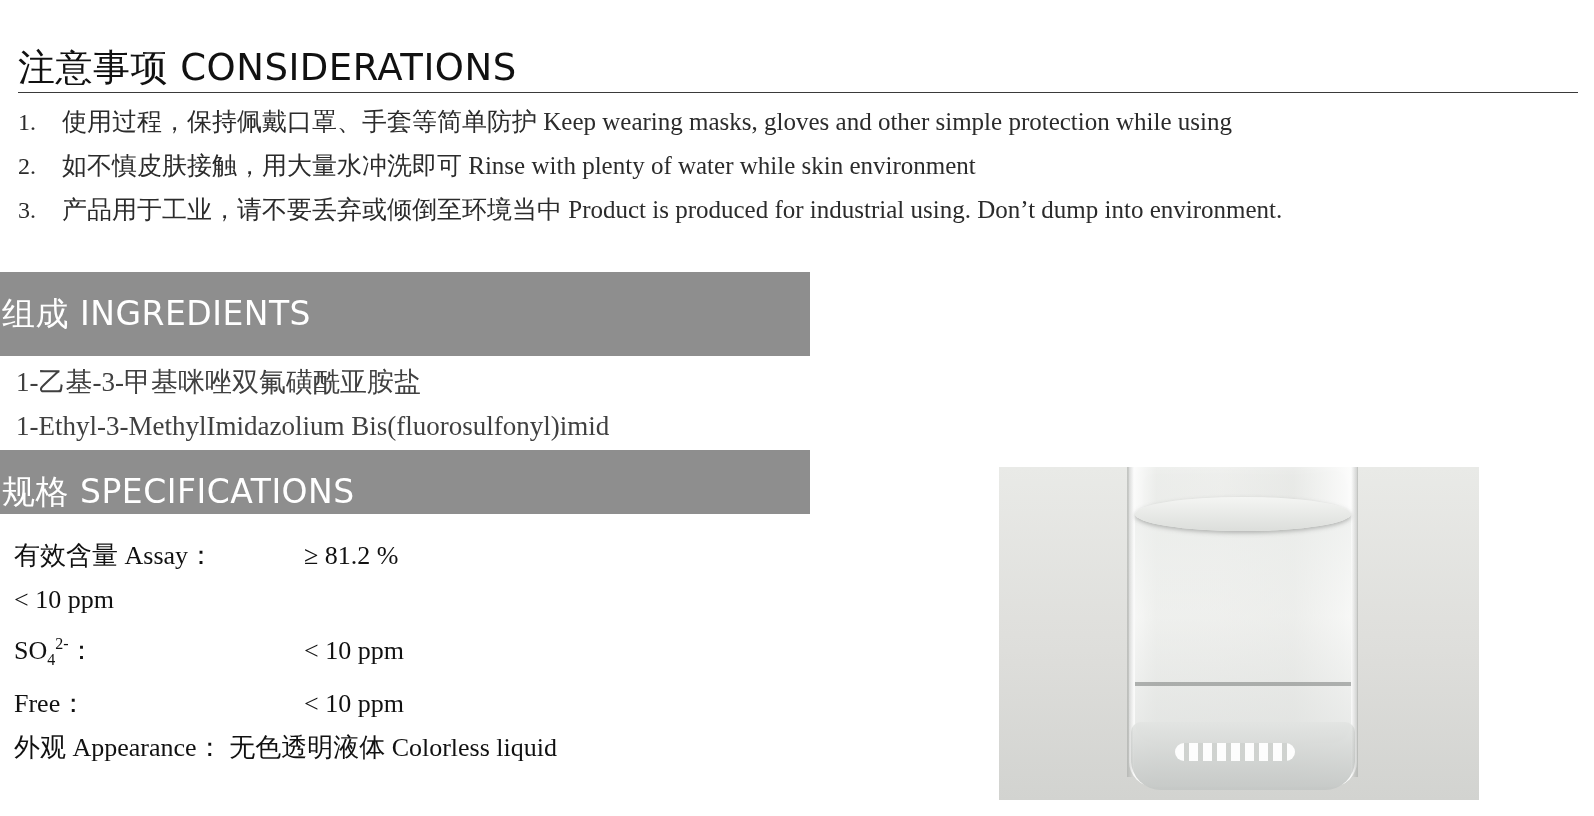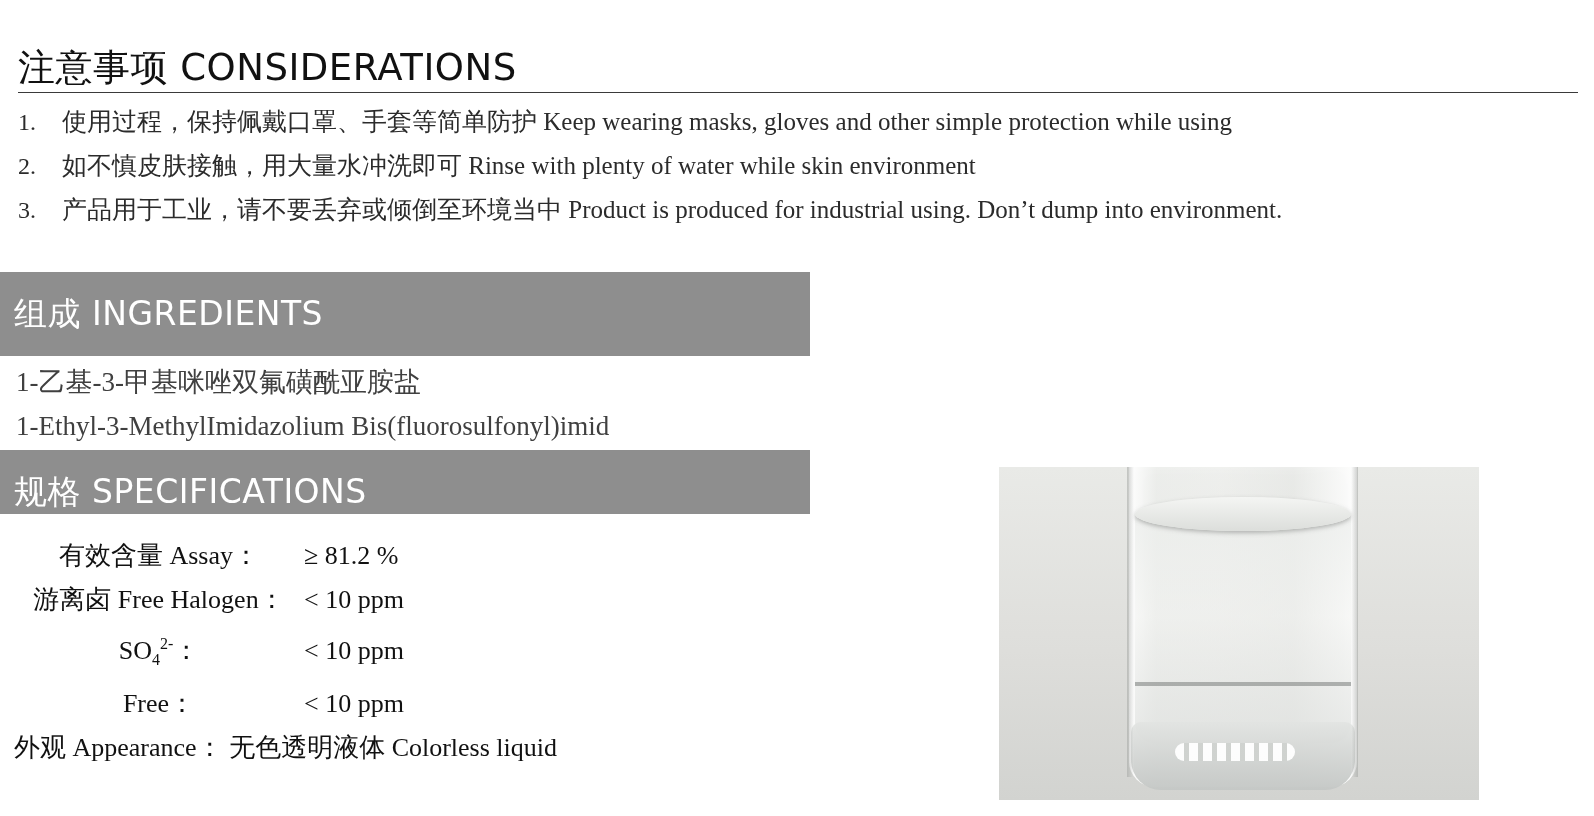"组成 INGREDIENTS" .section-bar { padding-left: 14px -> 2px }
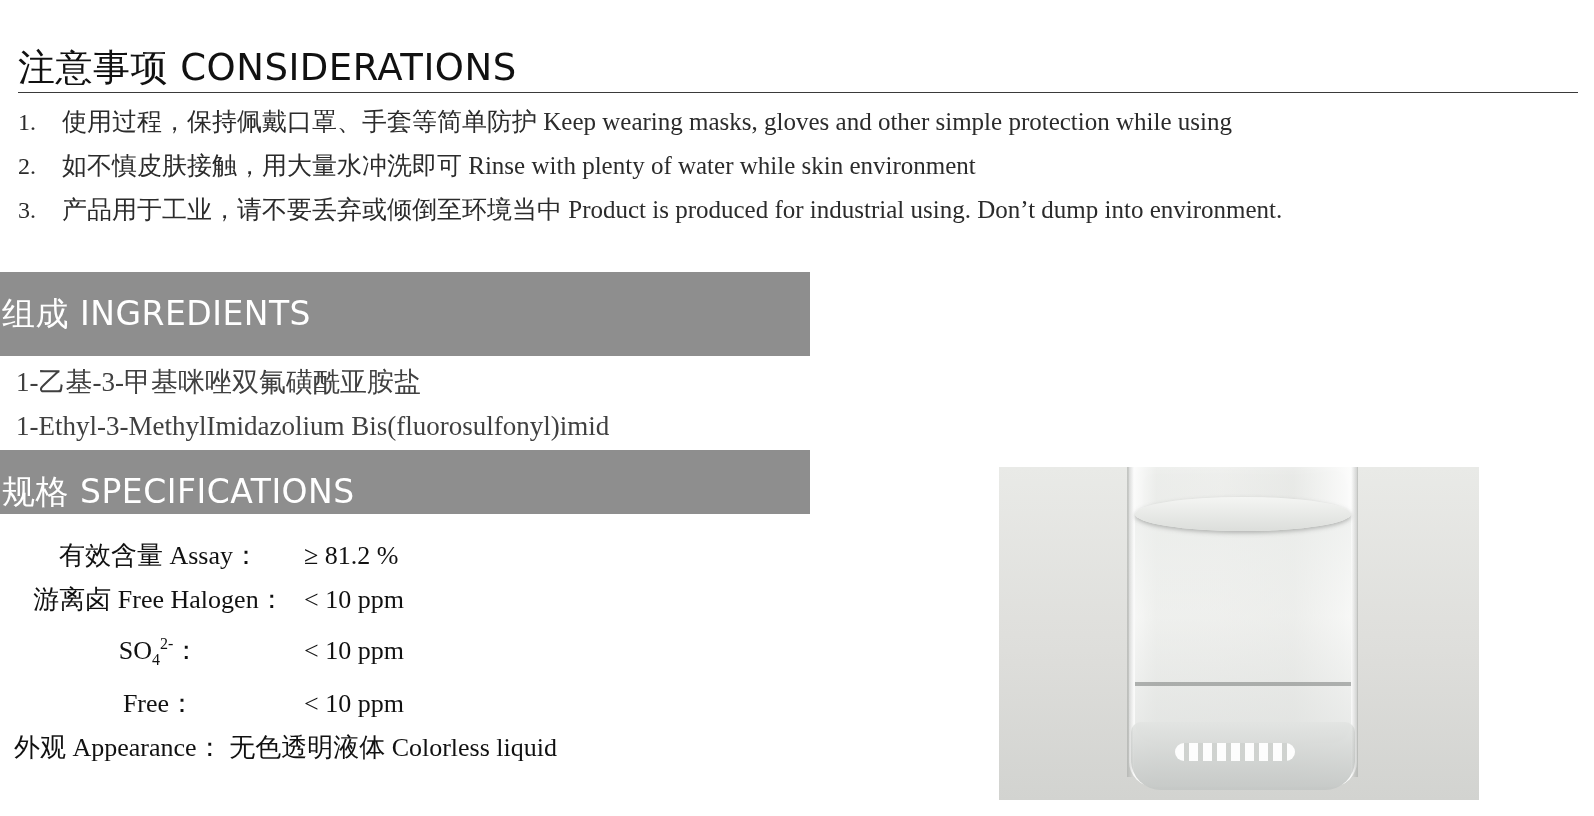"有效含量 Assay：" .spec-row { text-align: center -> none }
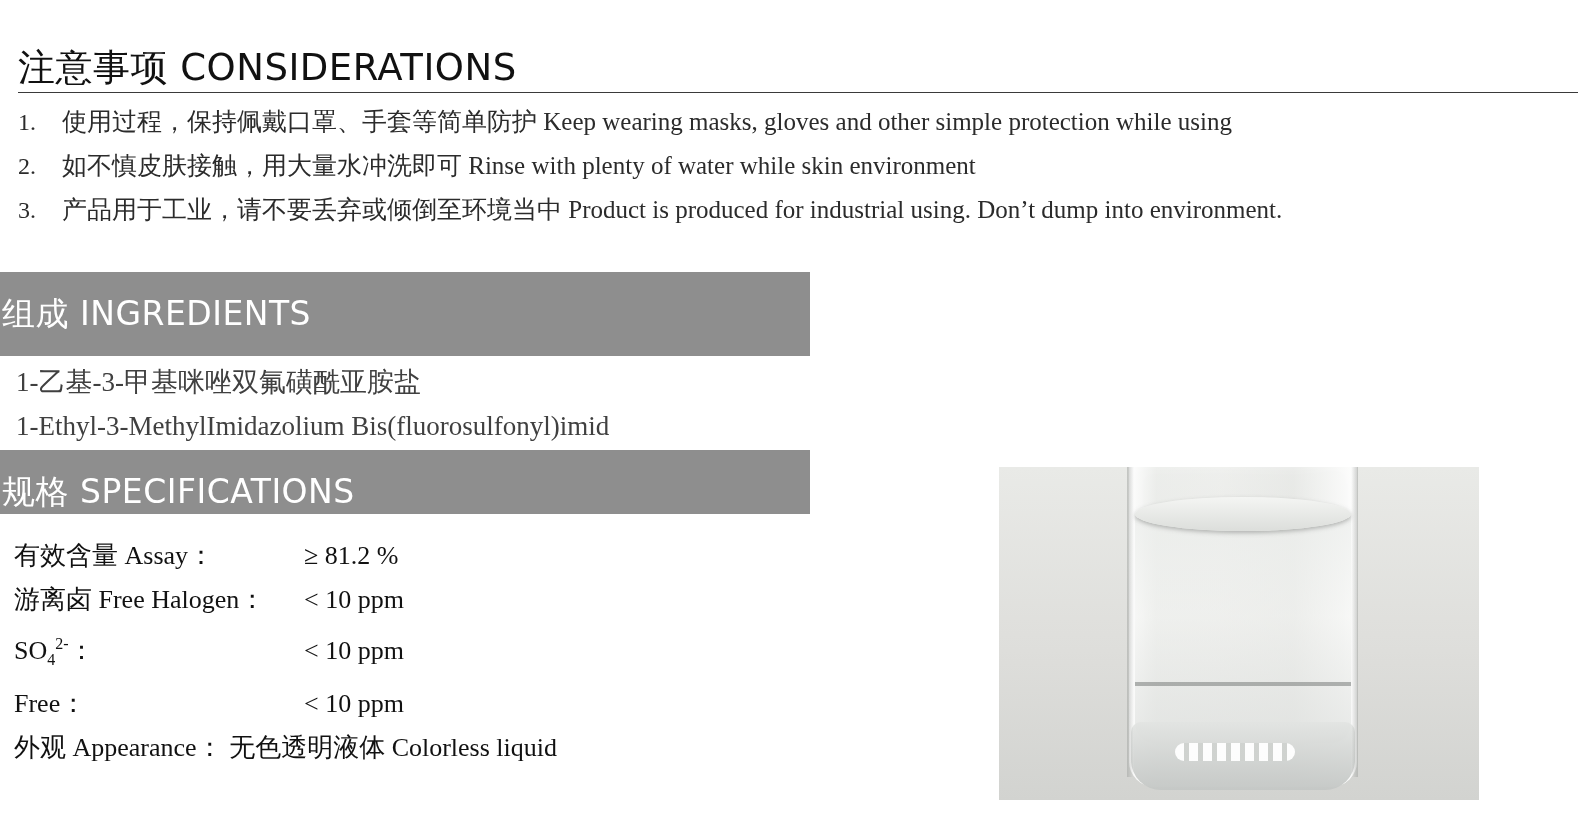"游离卤 Free Halogen：" span.spec-label { html: <span>游离卤 Free Halogen：</span> -> none }
